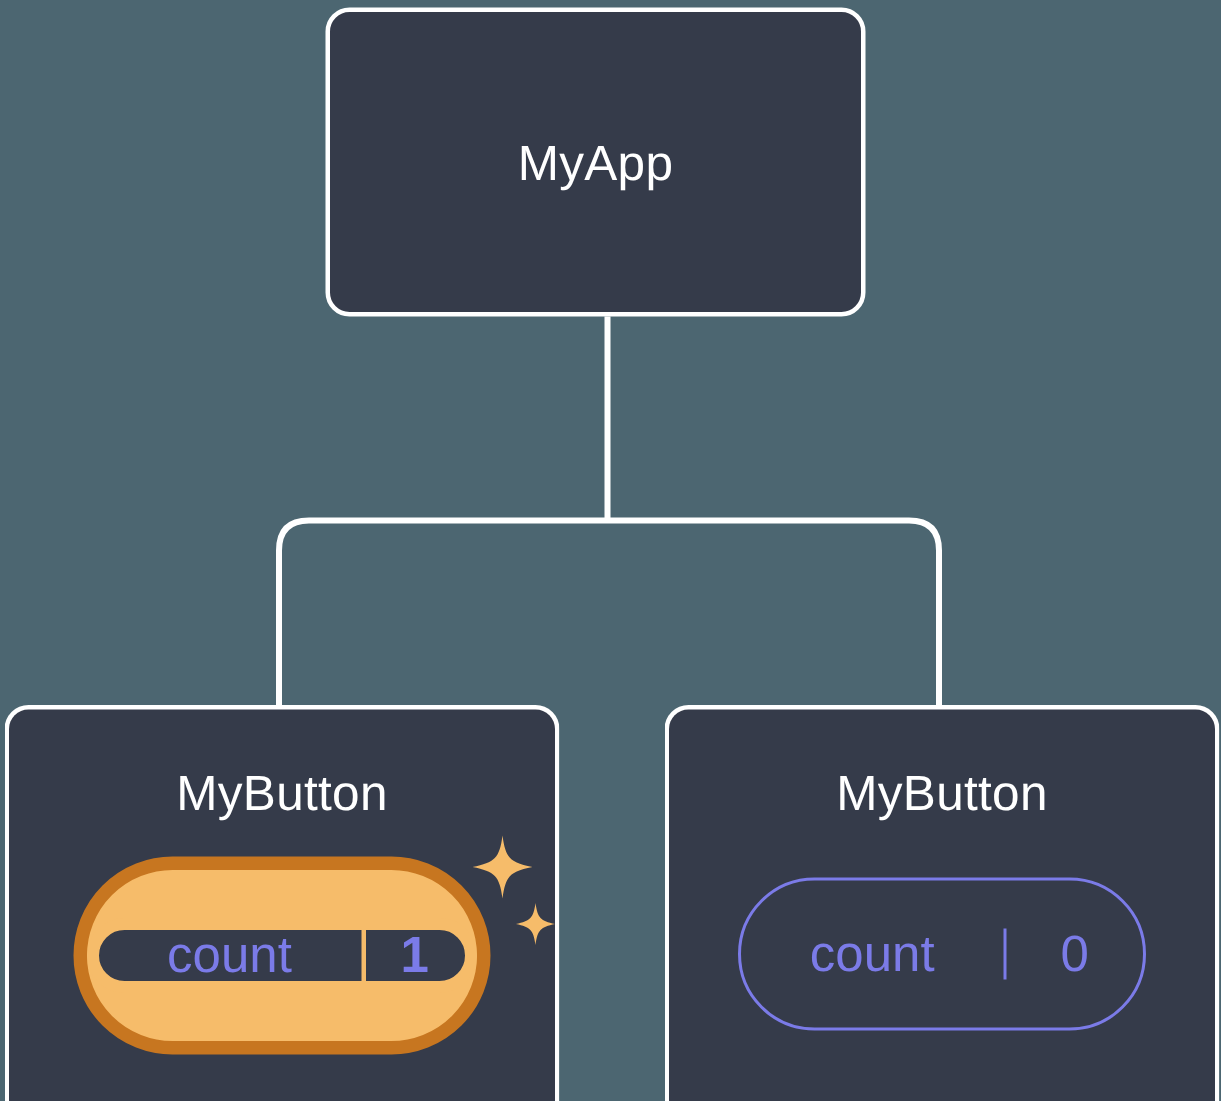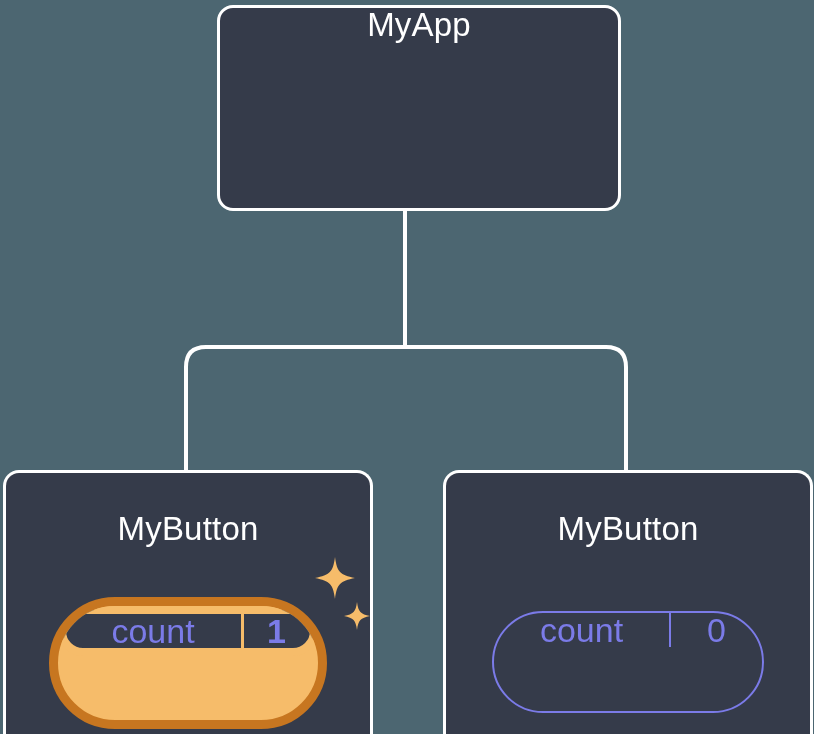"MyApp" #node-root { justify-content: flex-start -> center; width: 404px -> 360px }
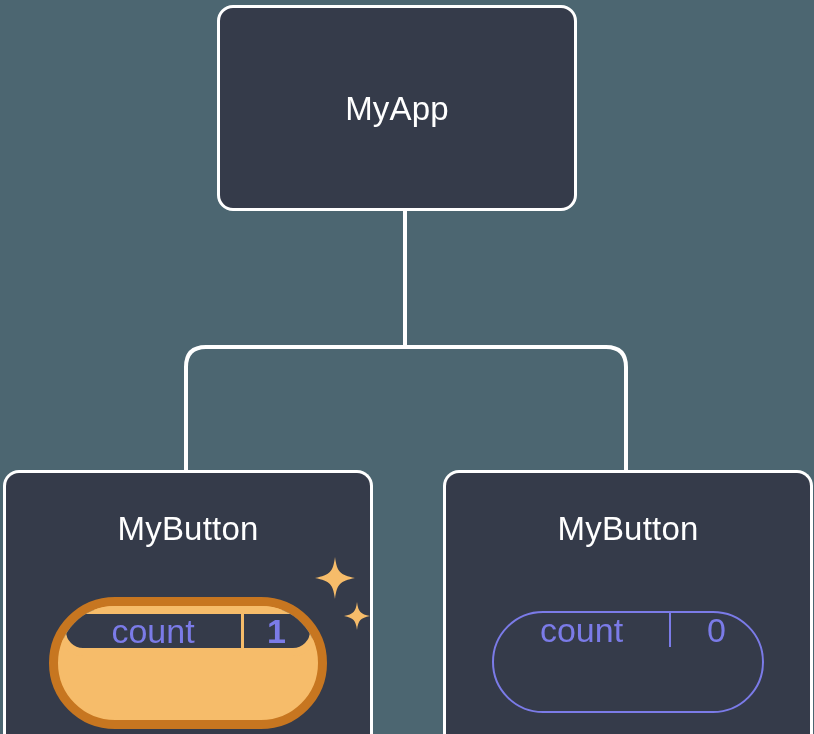"count" .state-badge { align-items: flex-start -> center; margin-top: 26px -> none }
